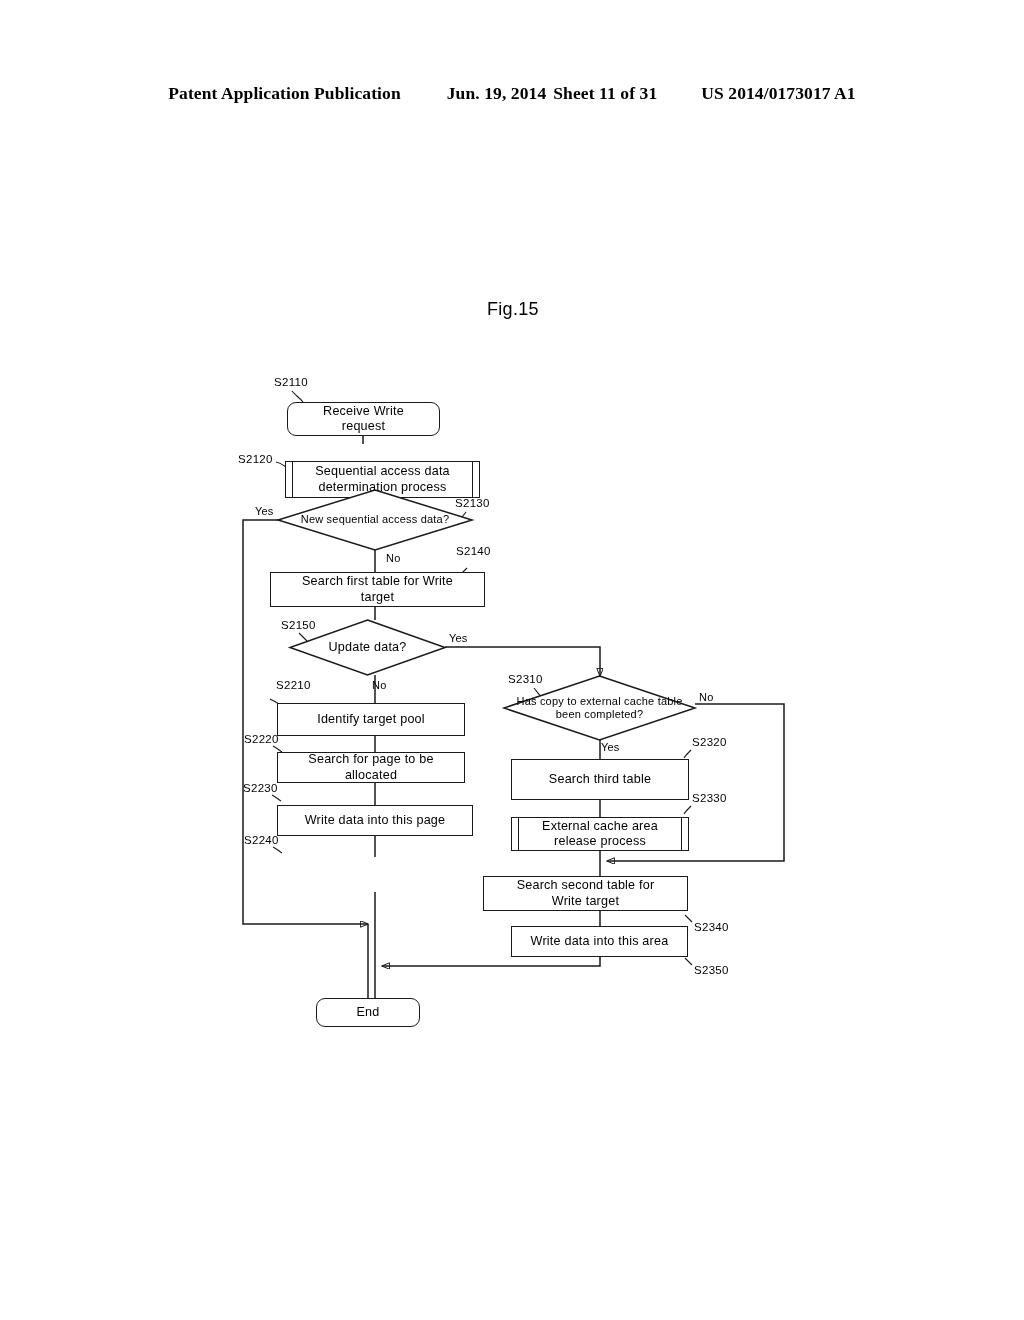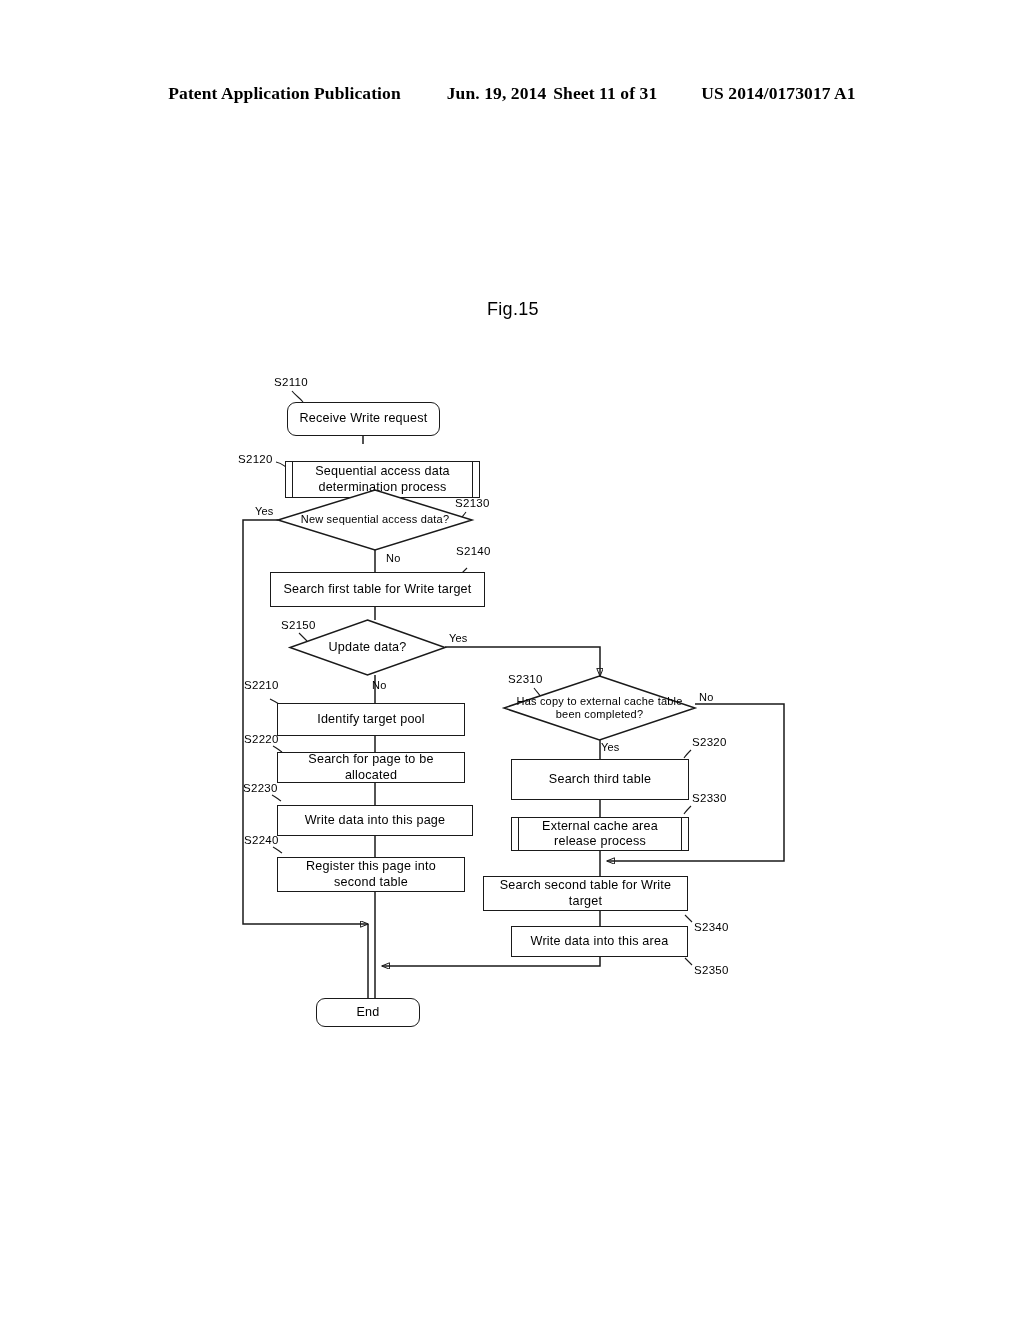"Receive Write request" .node { padding: 0 10px -> 0 18px }
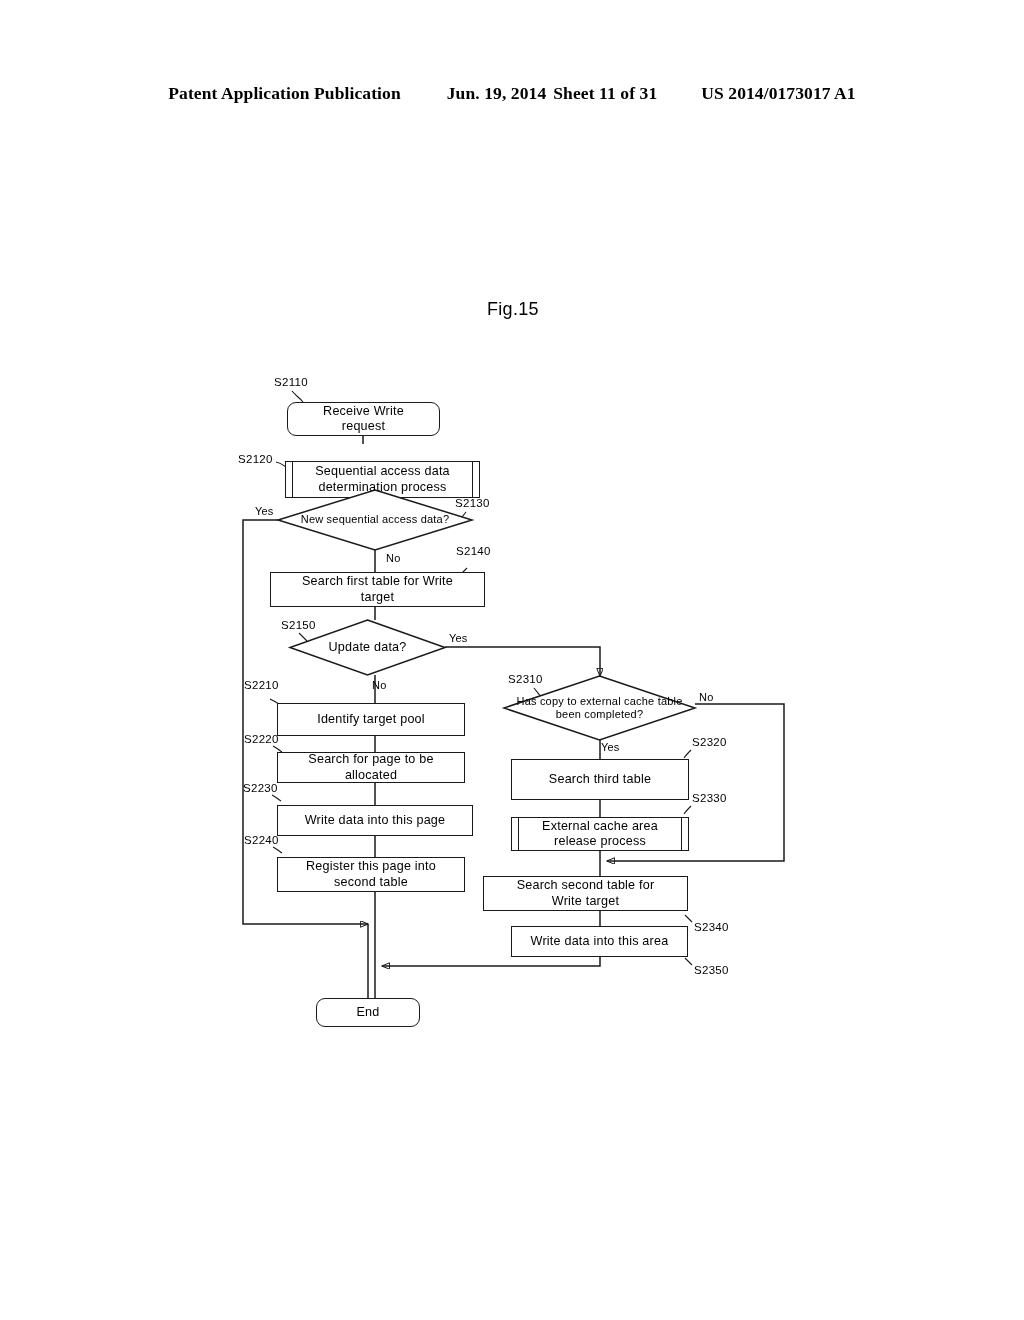"S2210" div.steplabel { padding-left: none -> 32px }
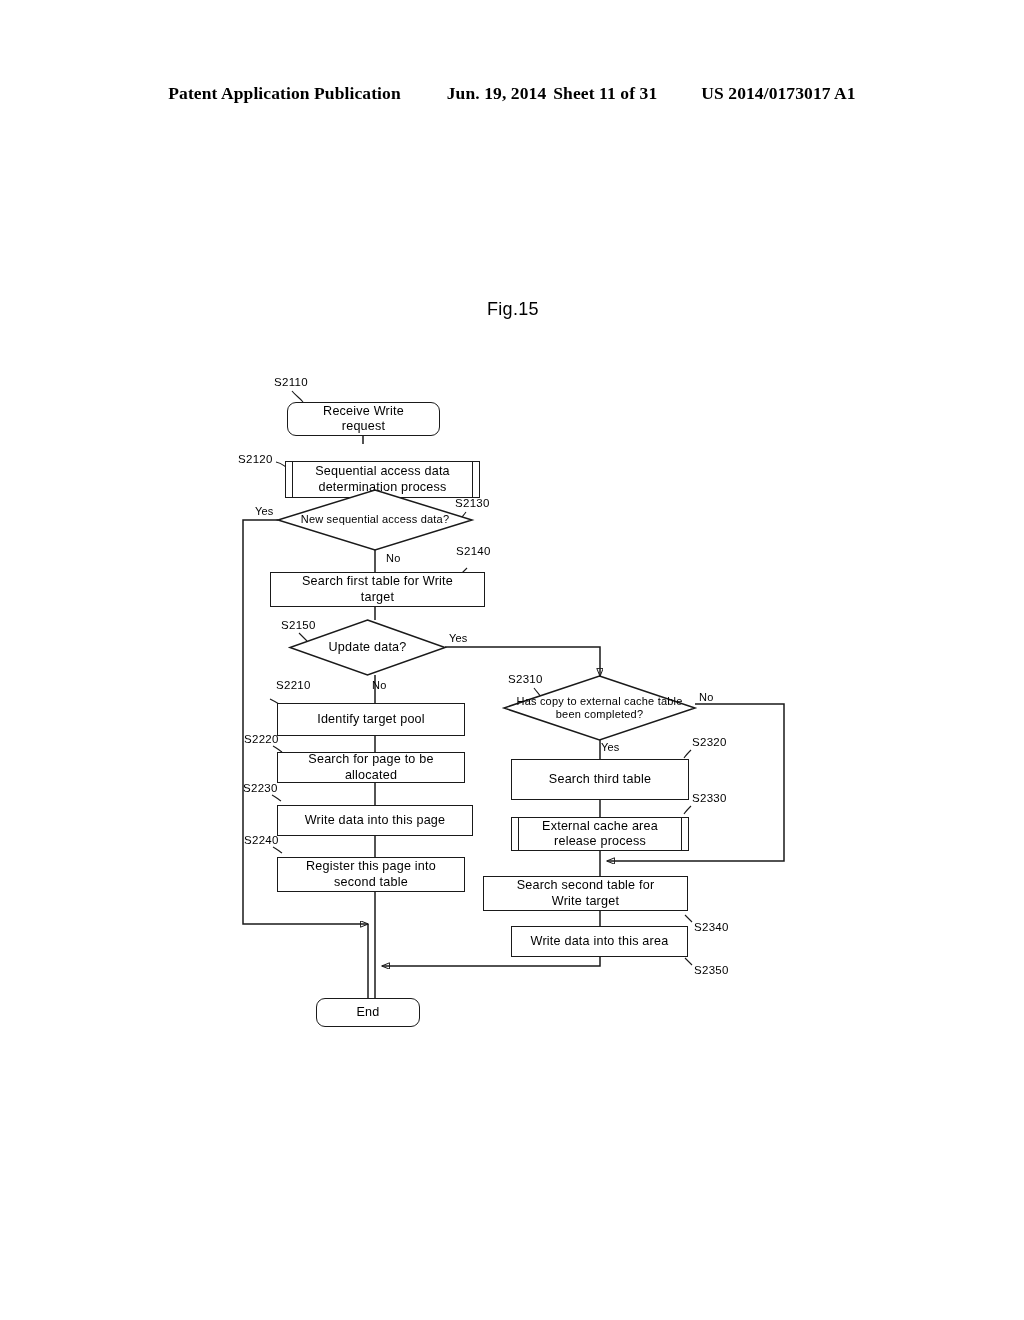"Register this page into second" div.node { html: <div> <span>Register this page into second table</span> </div> -> none }
